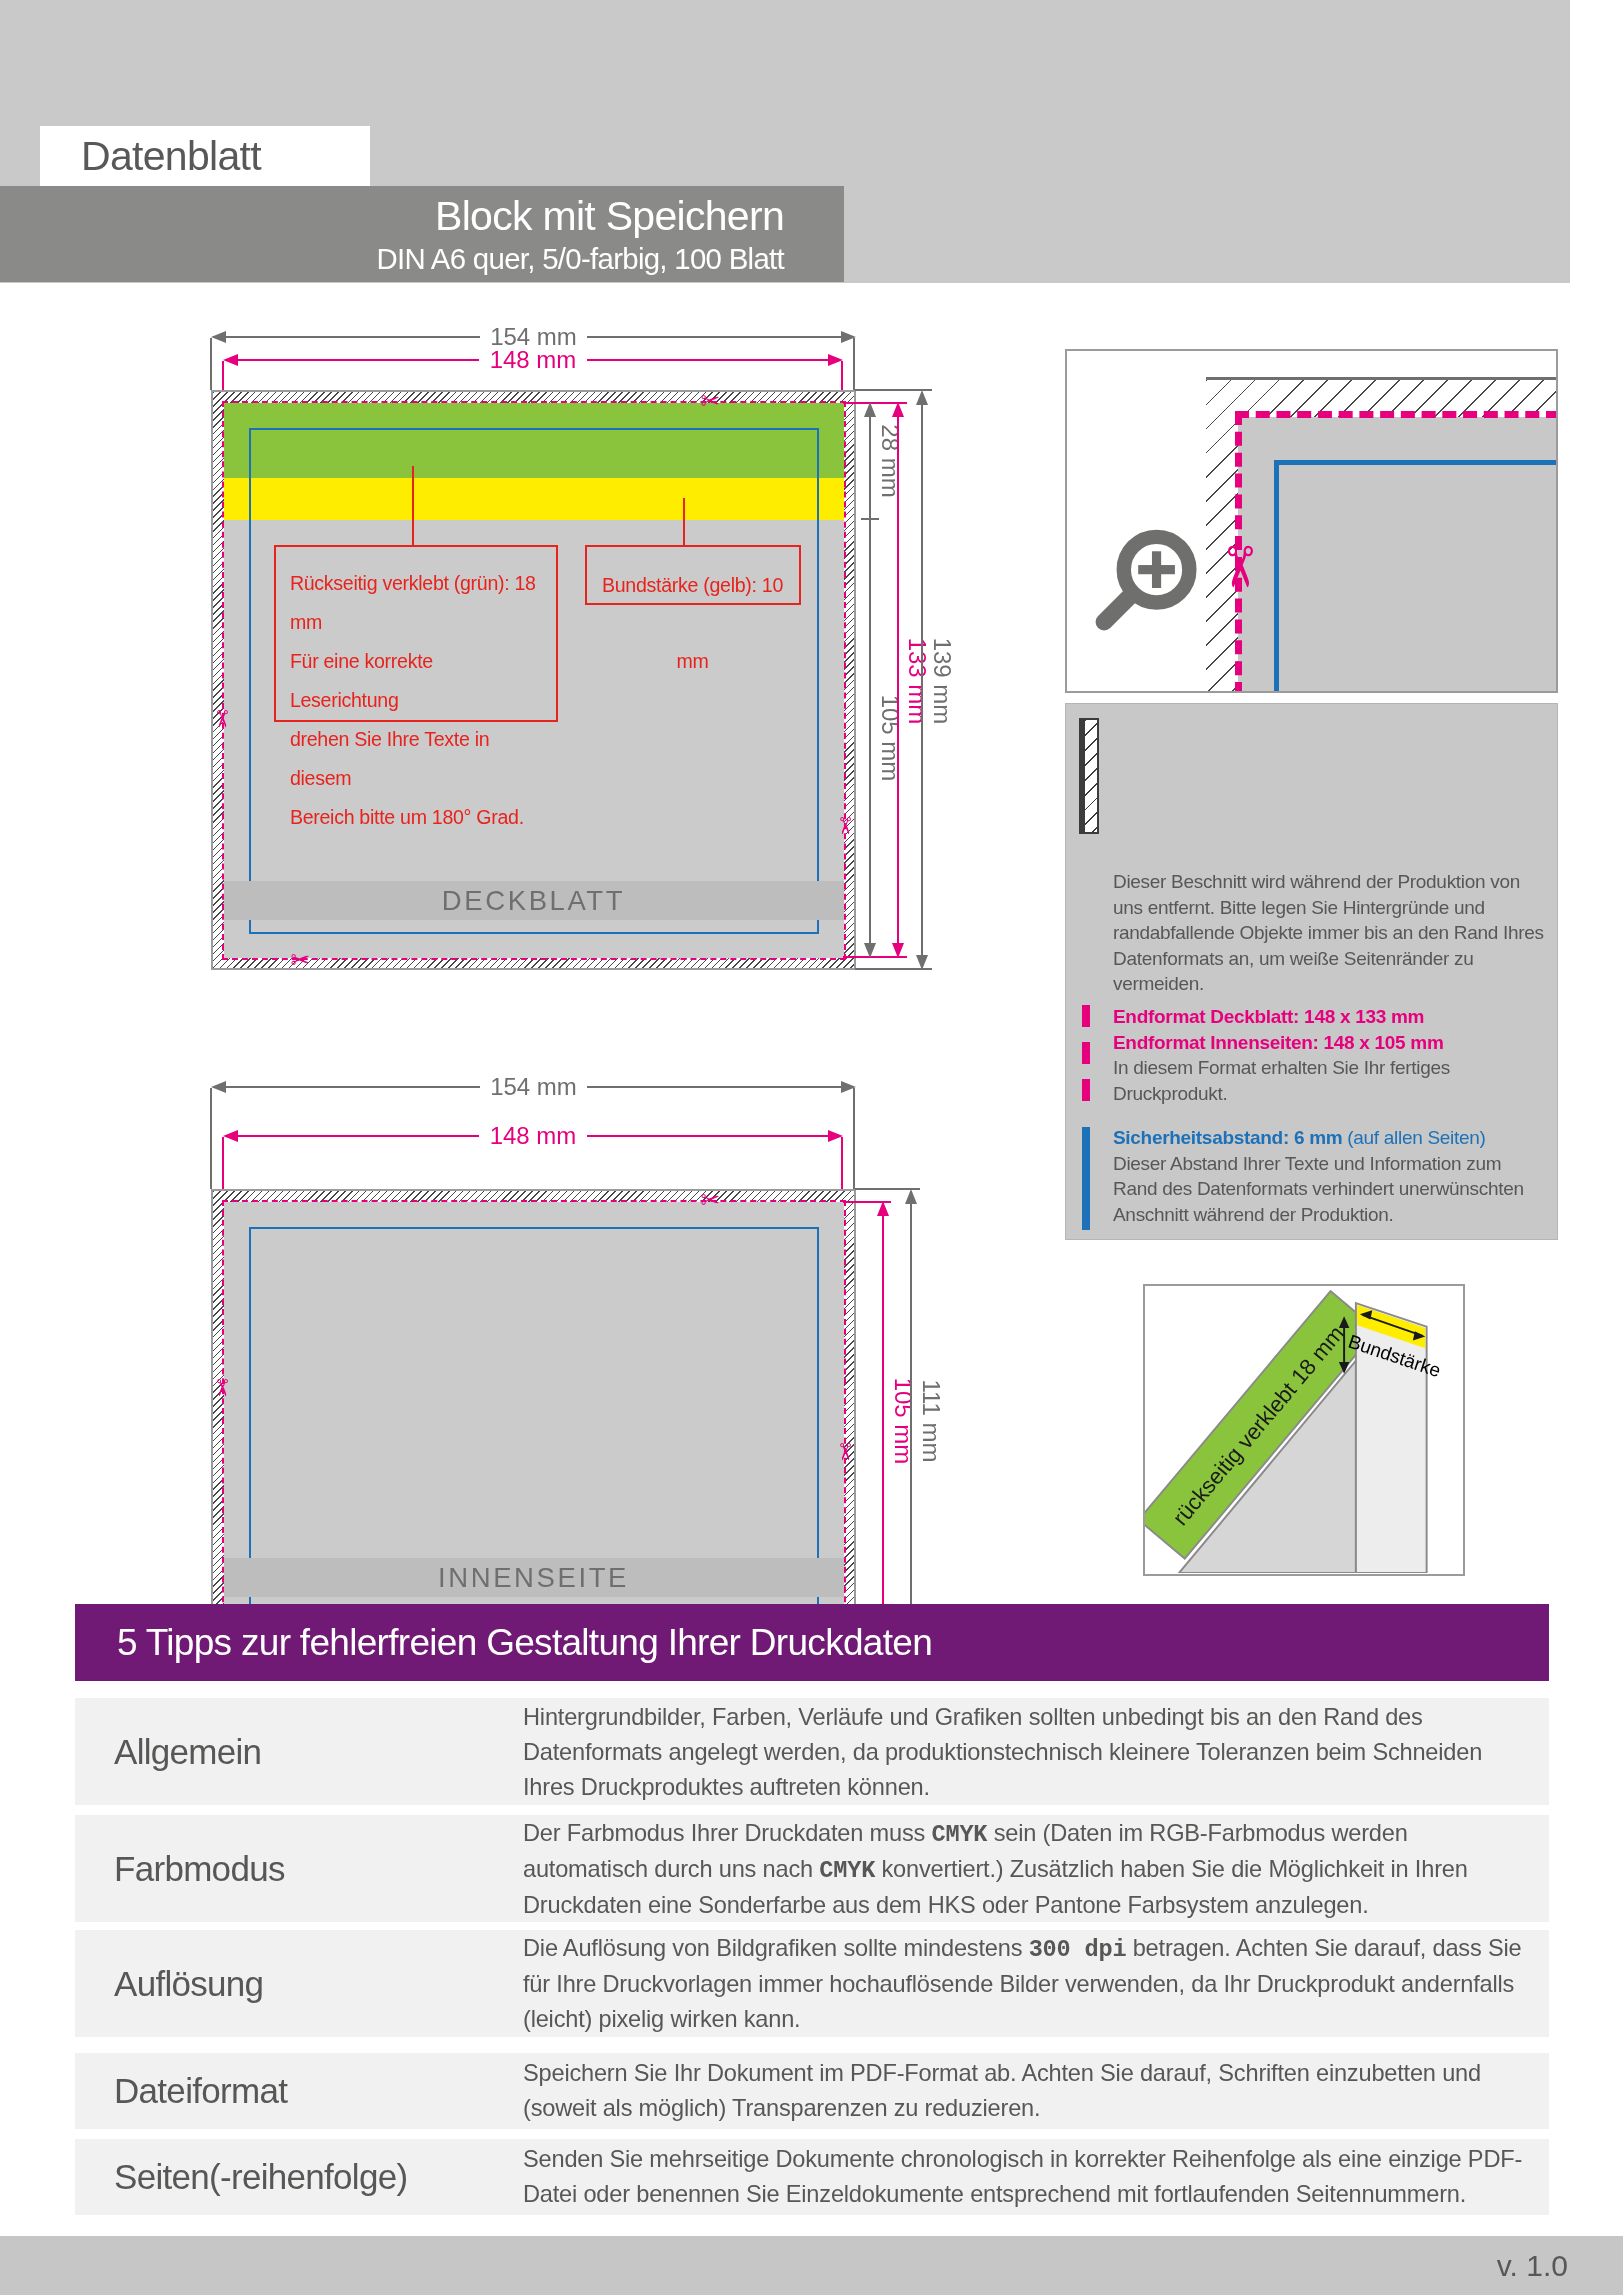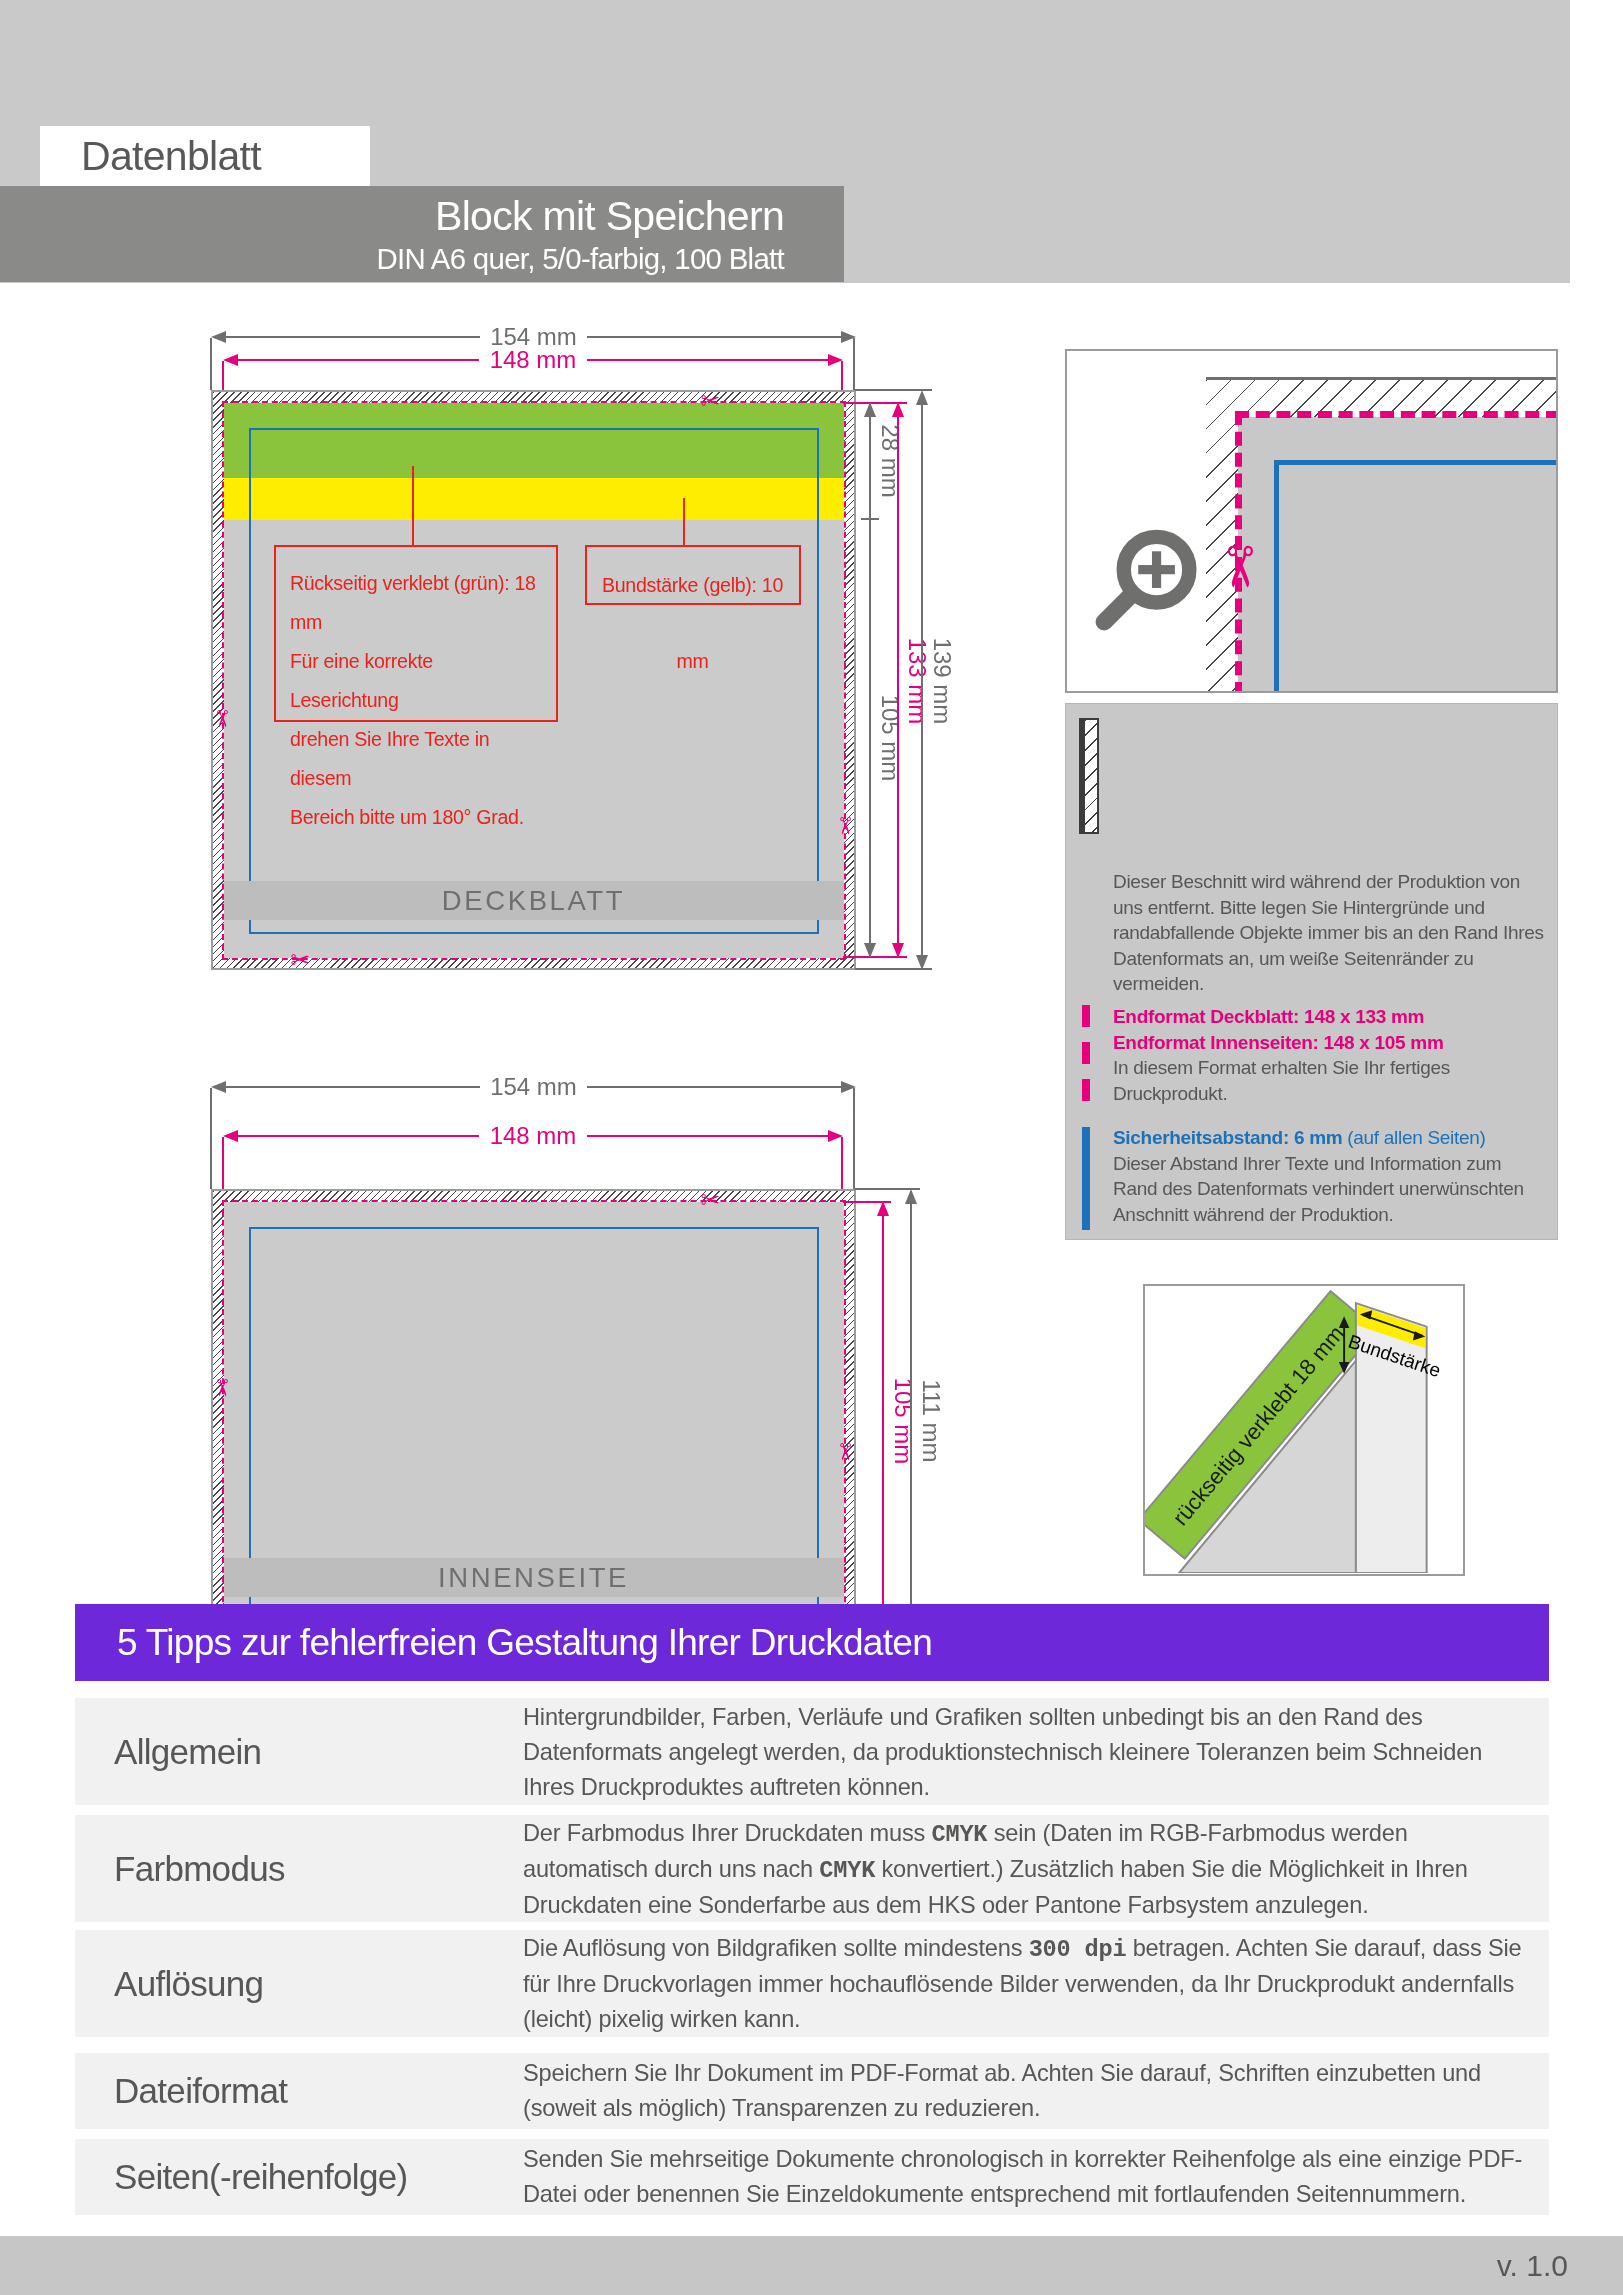"5 Tipps zur fehlerfreien Gestaltung" .tips-band { background: #6d28d9 -> #701a75 }
